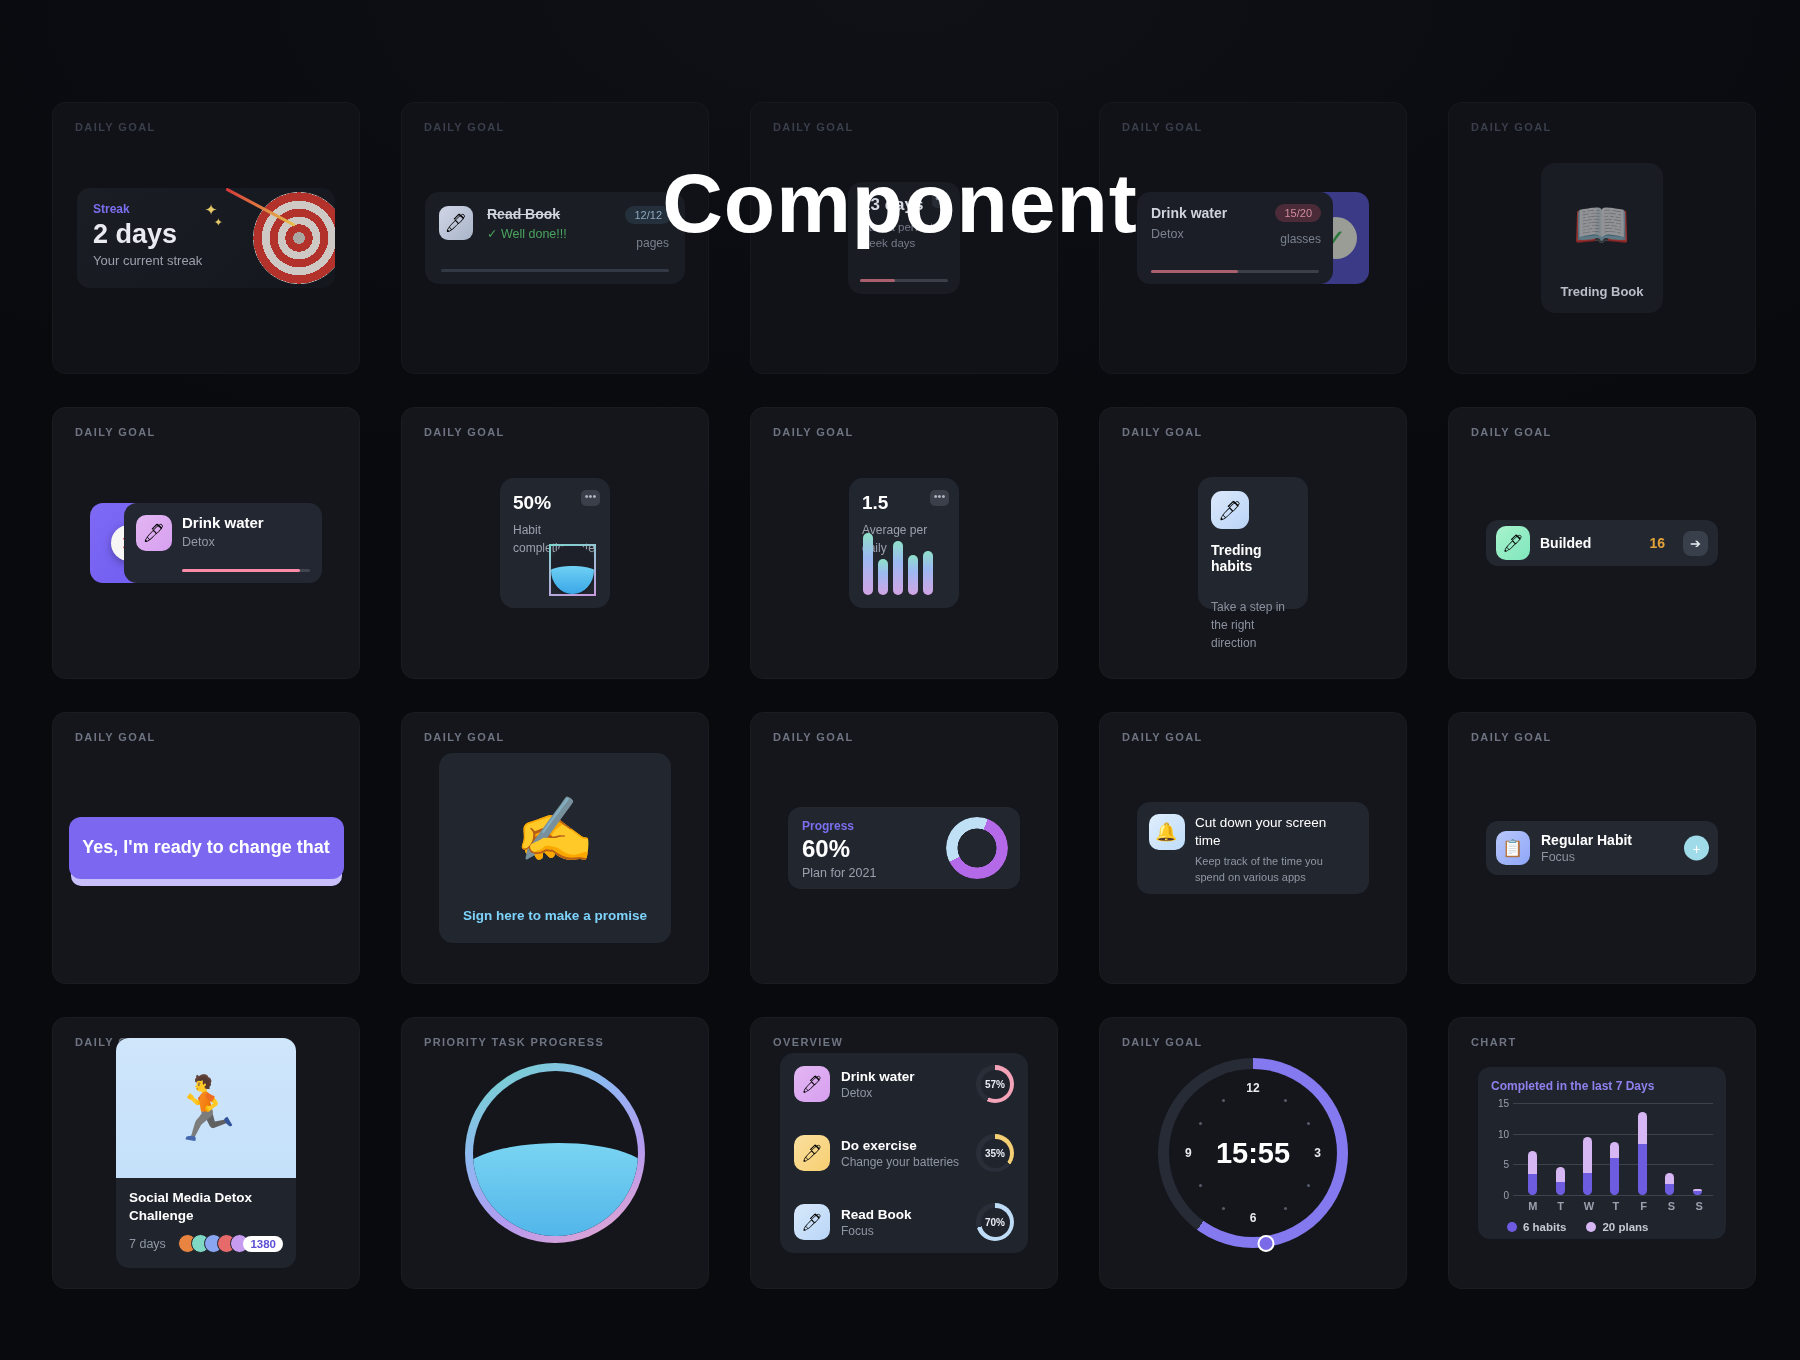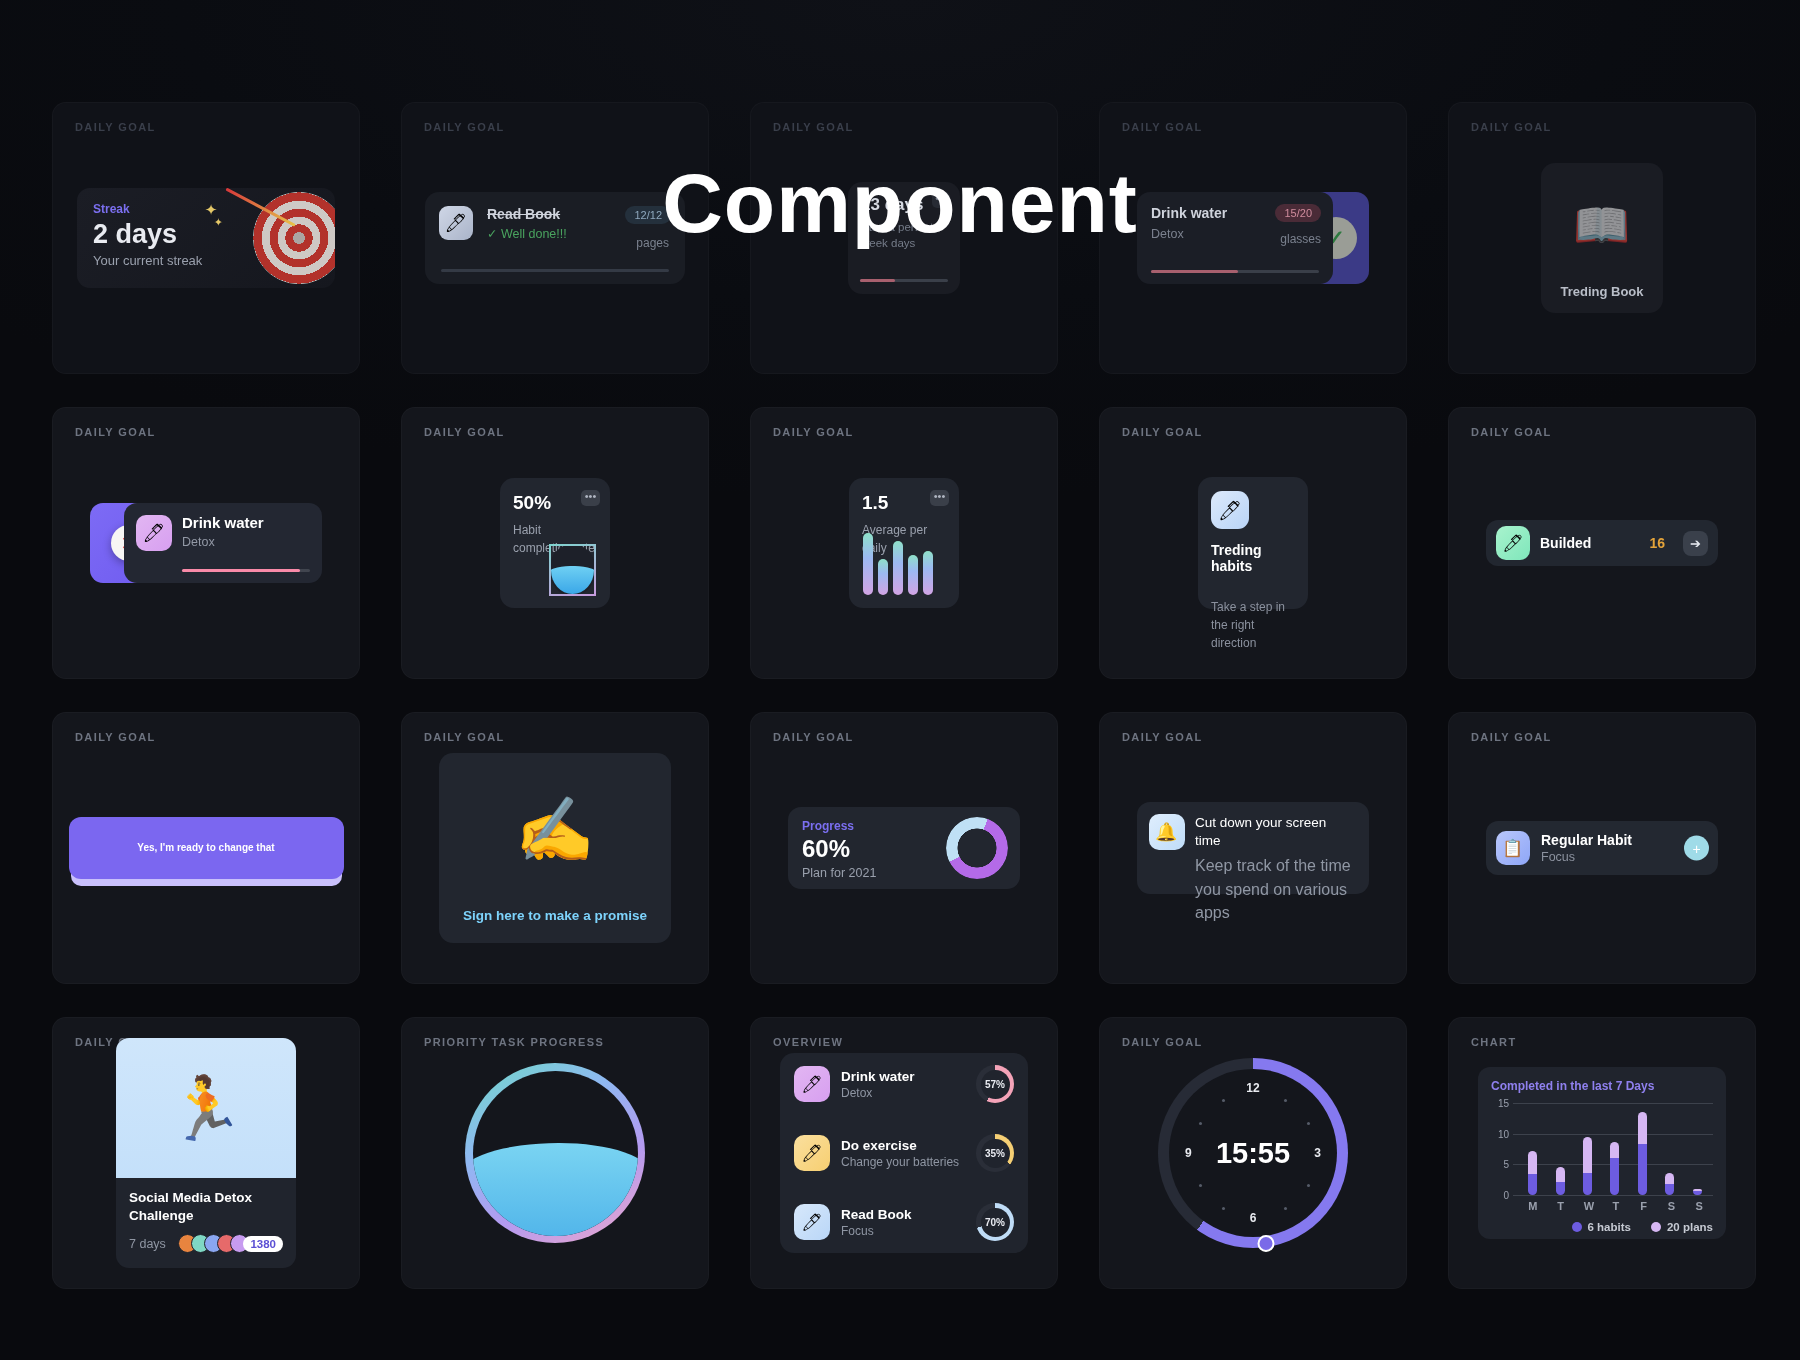"Yes, I'm ready to change" .cta { font-size: 10px -> 18px }
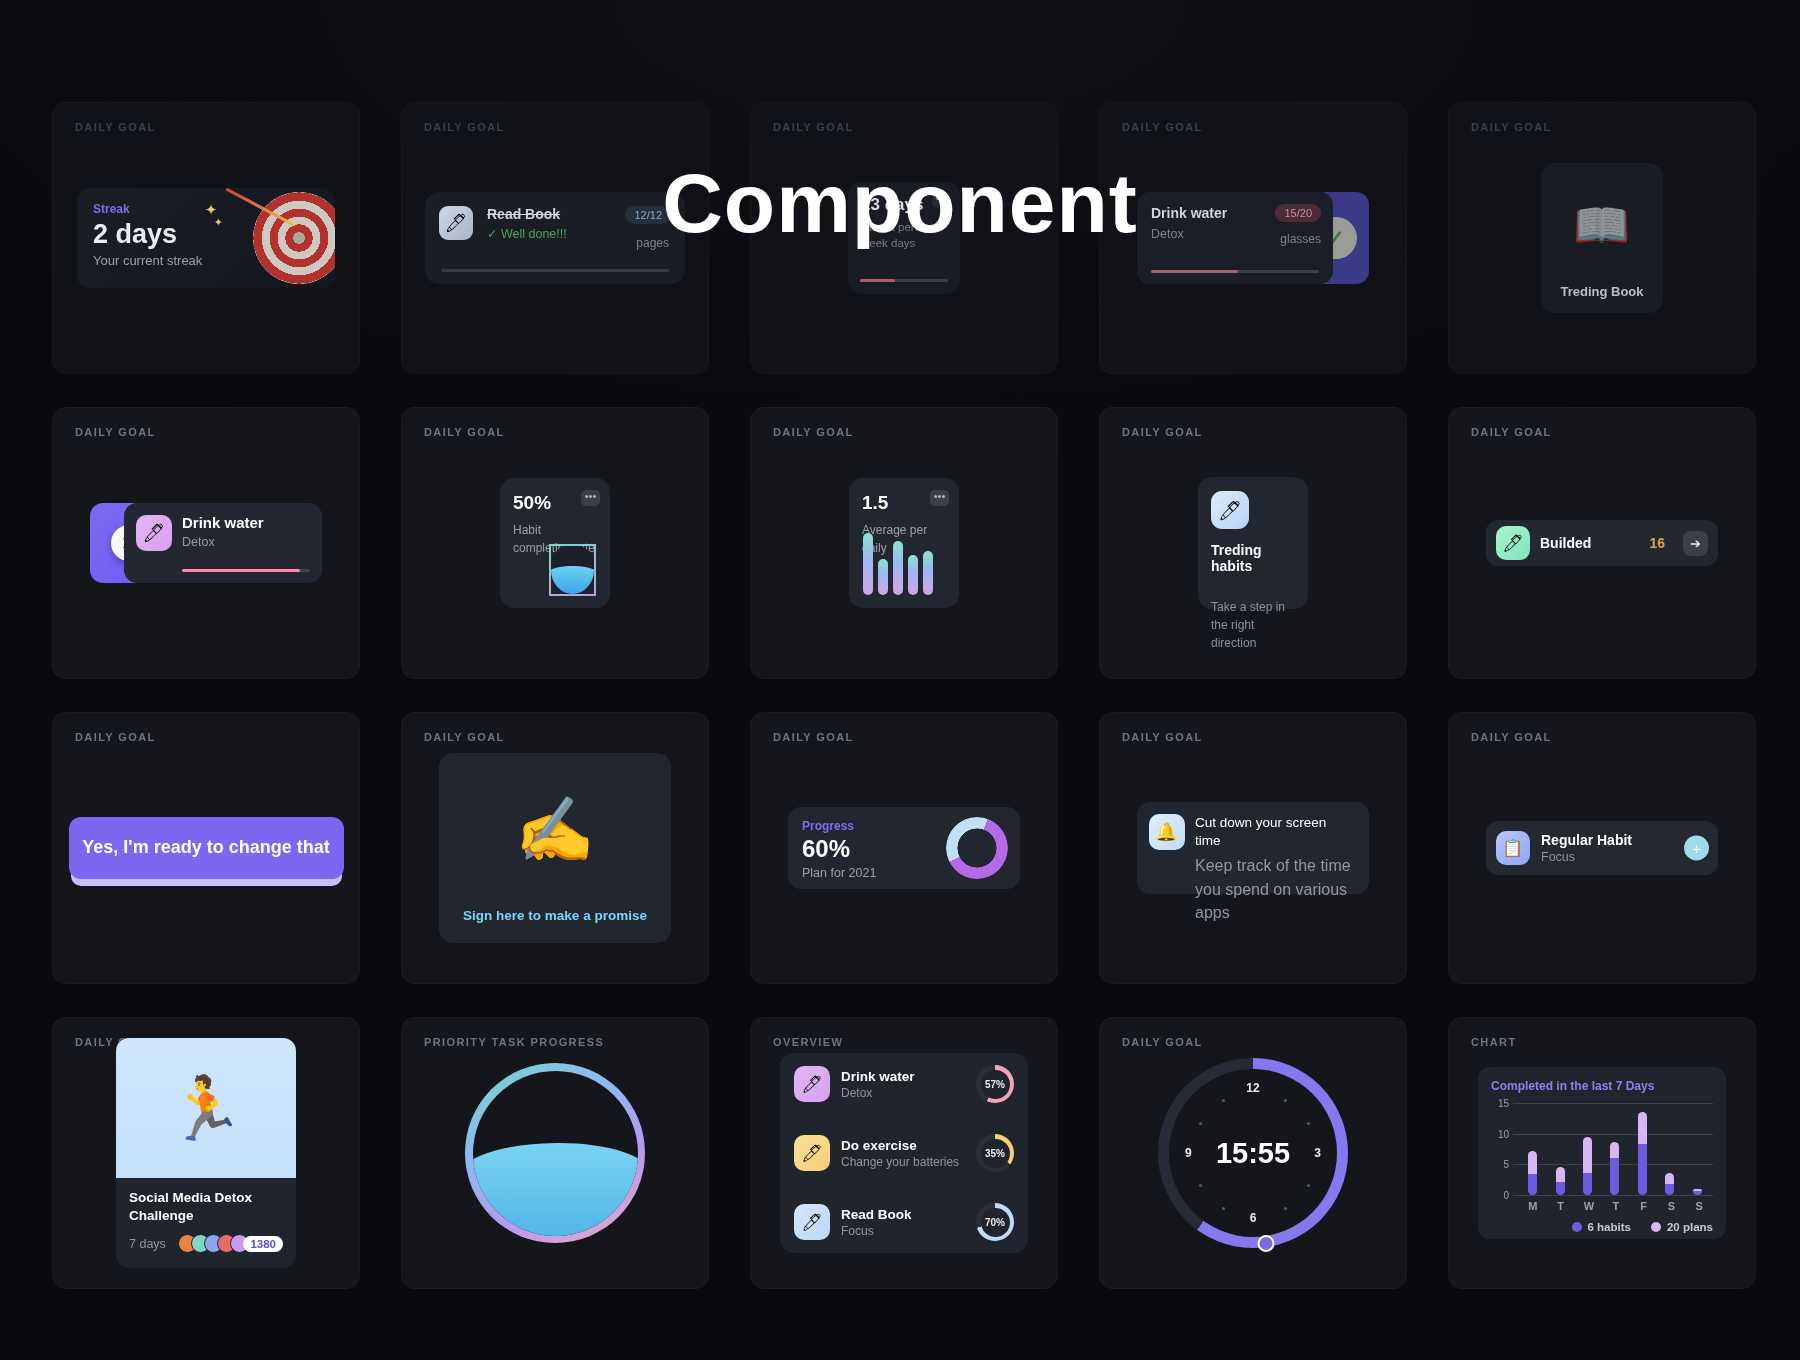"Keep track of the time" .screen-card .t2 { font-size: 16px -> 11px }
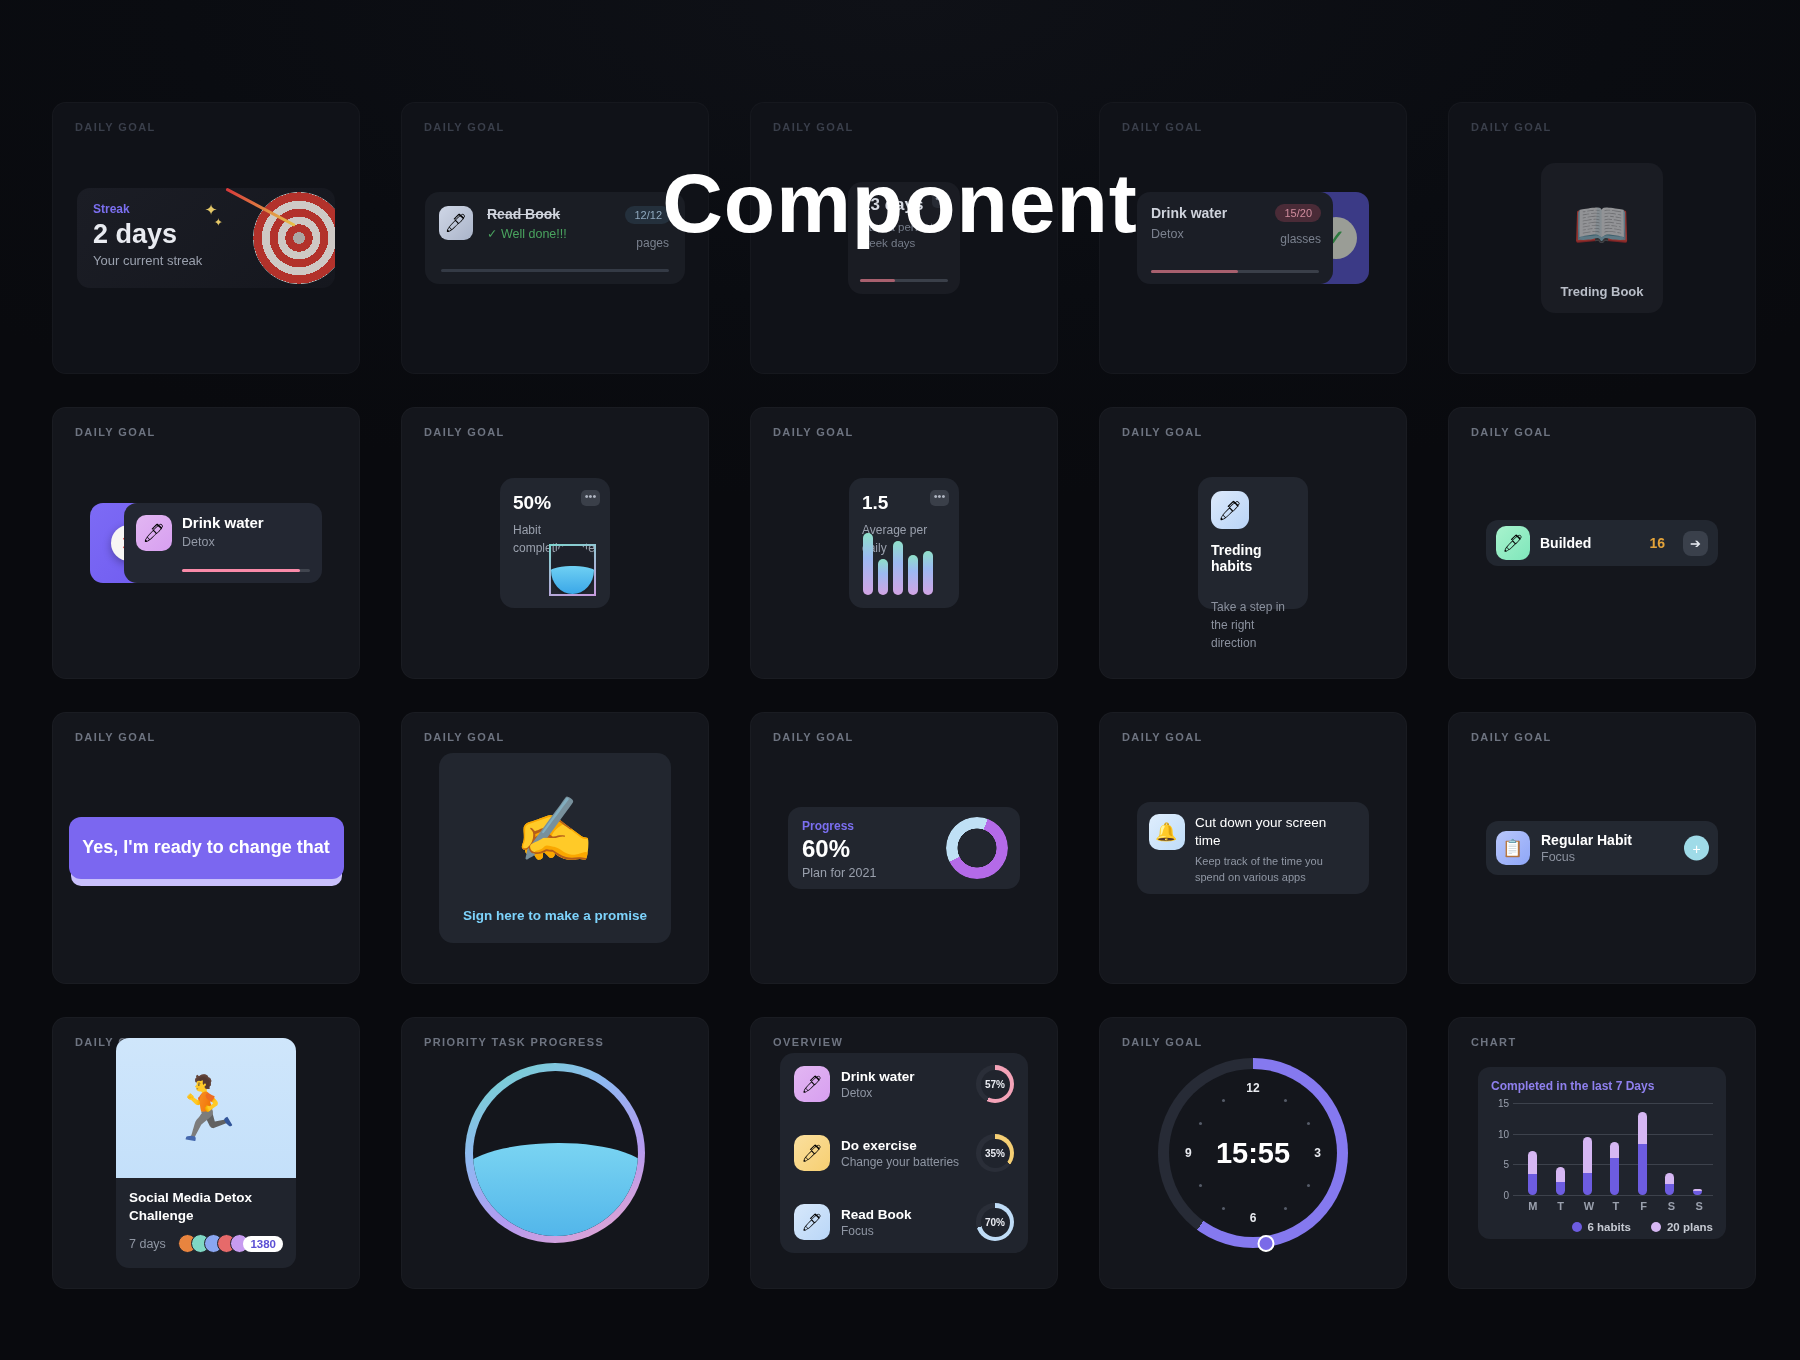"6 habits" .legend { justify-content: flex-end -> none; margin-left: 0 -> 16px }
